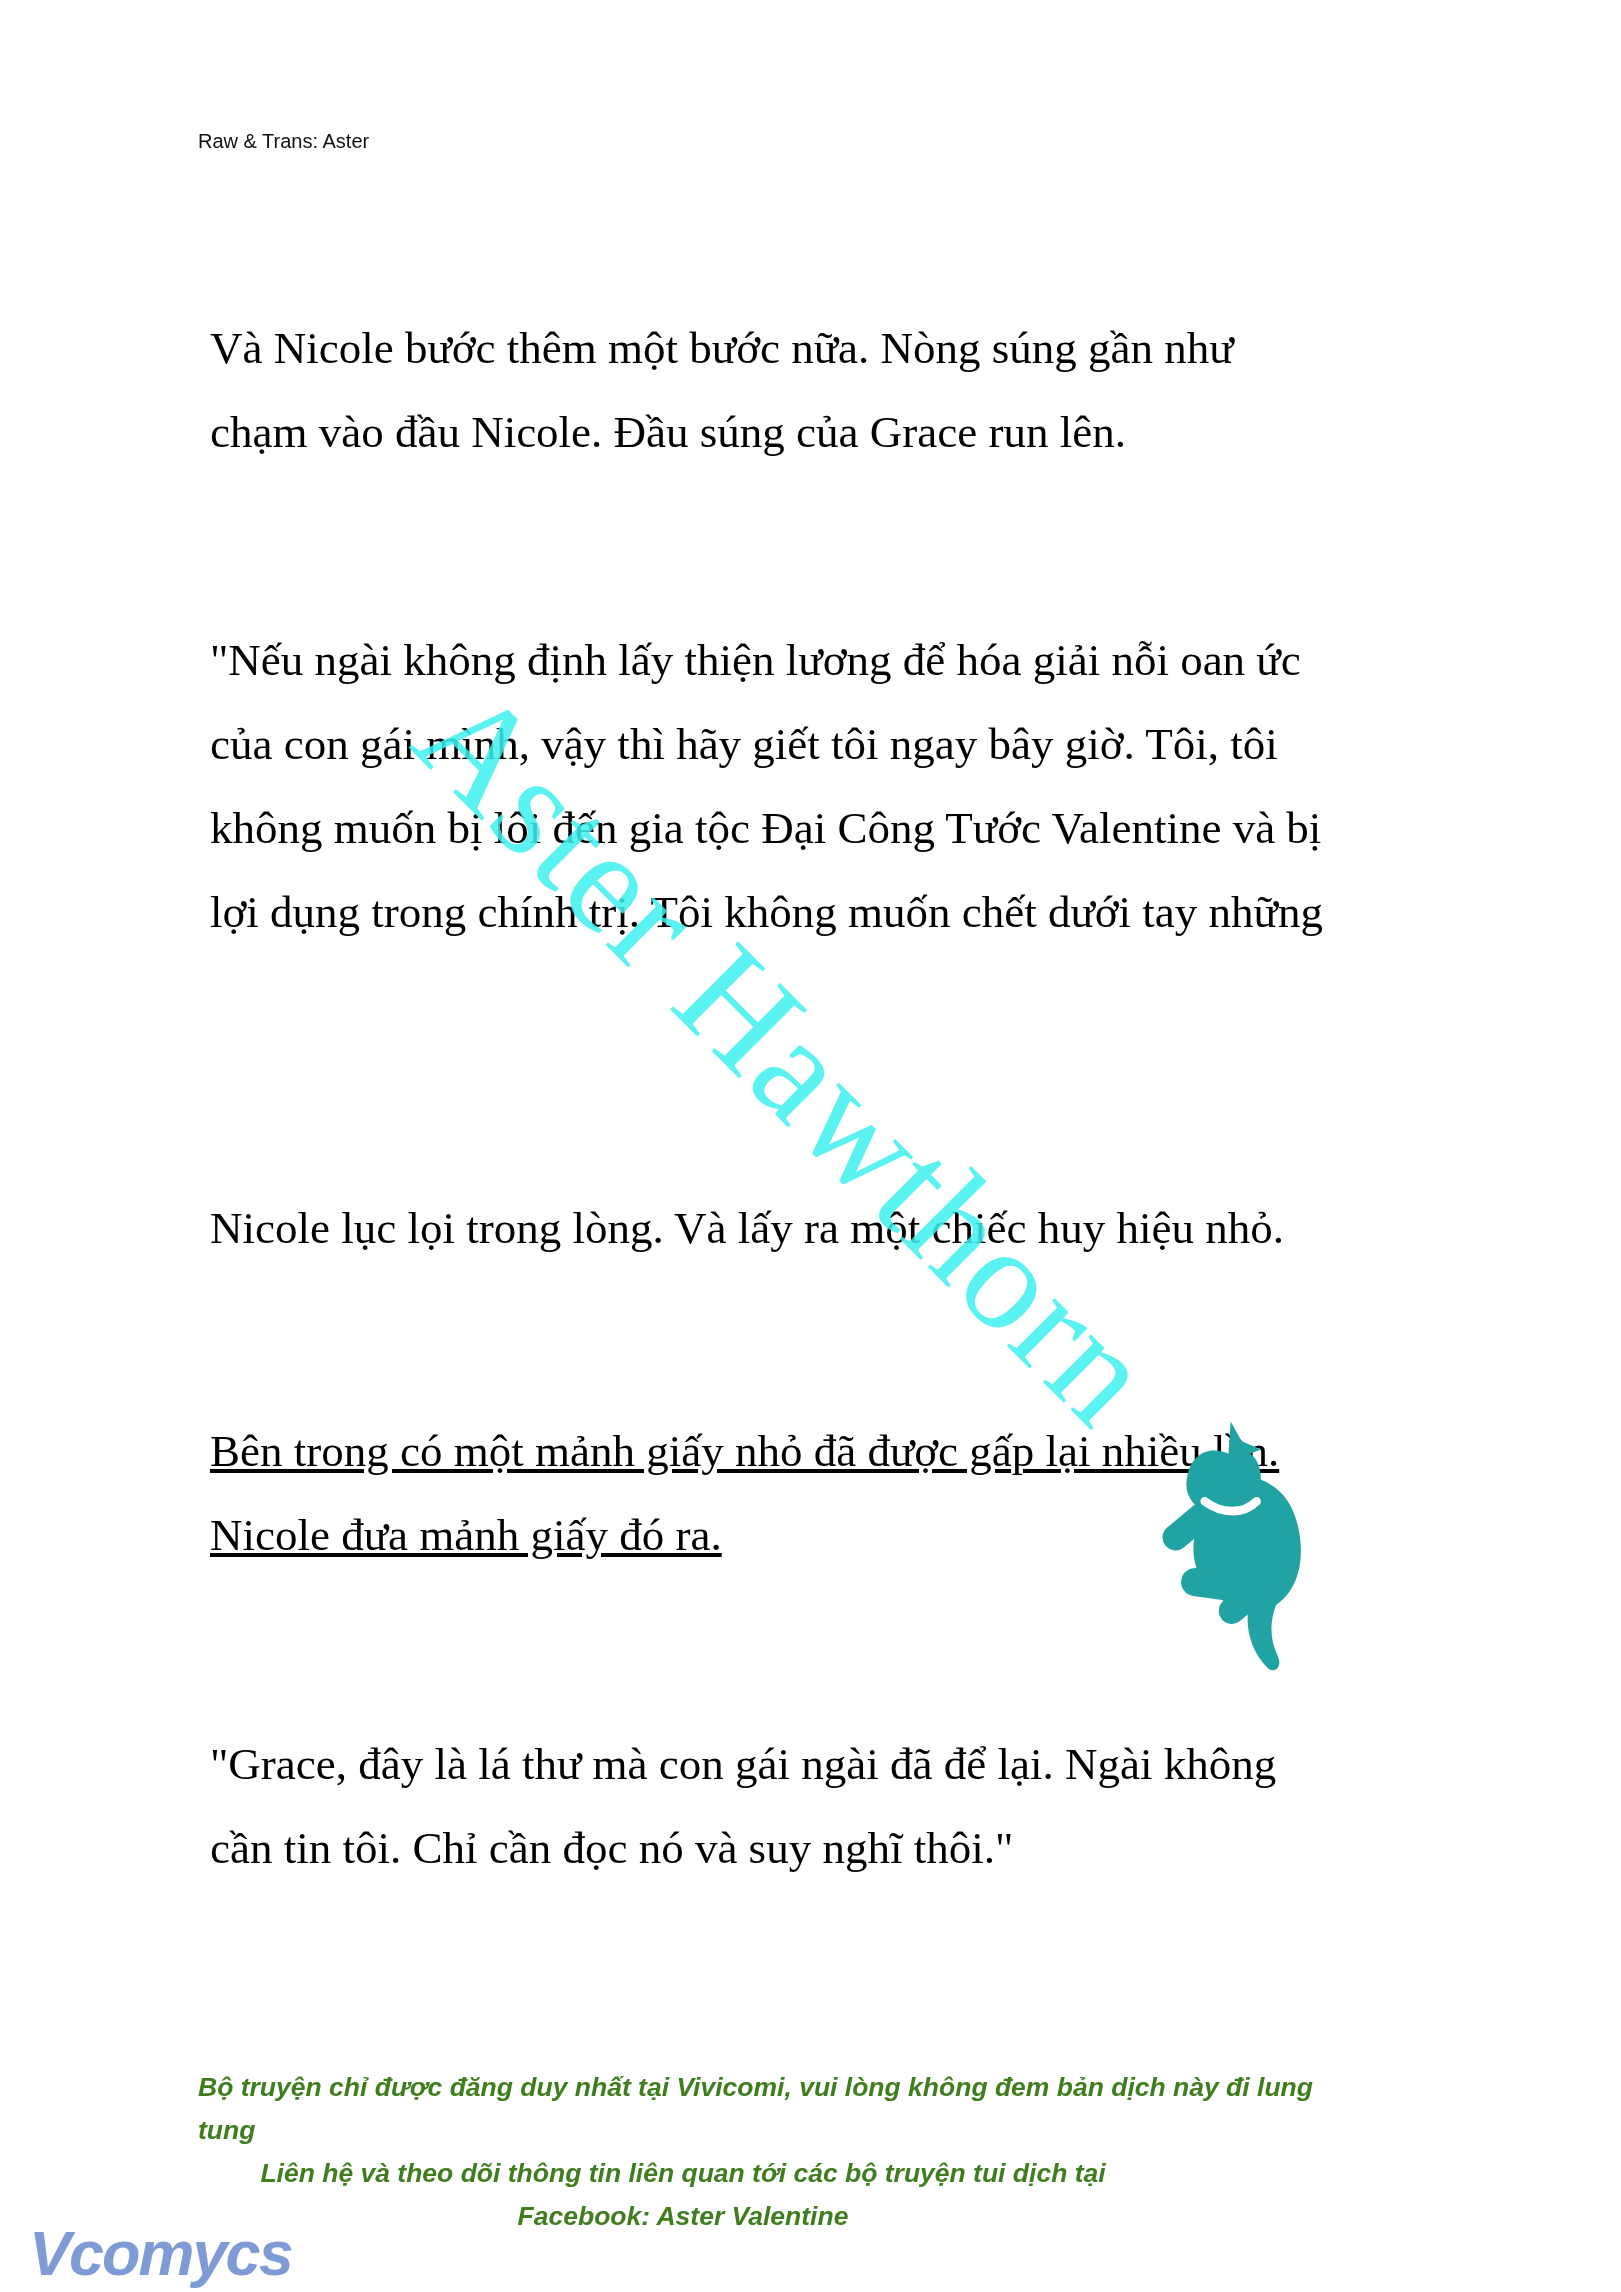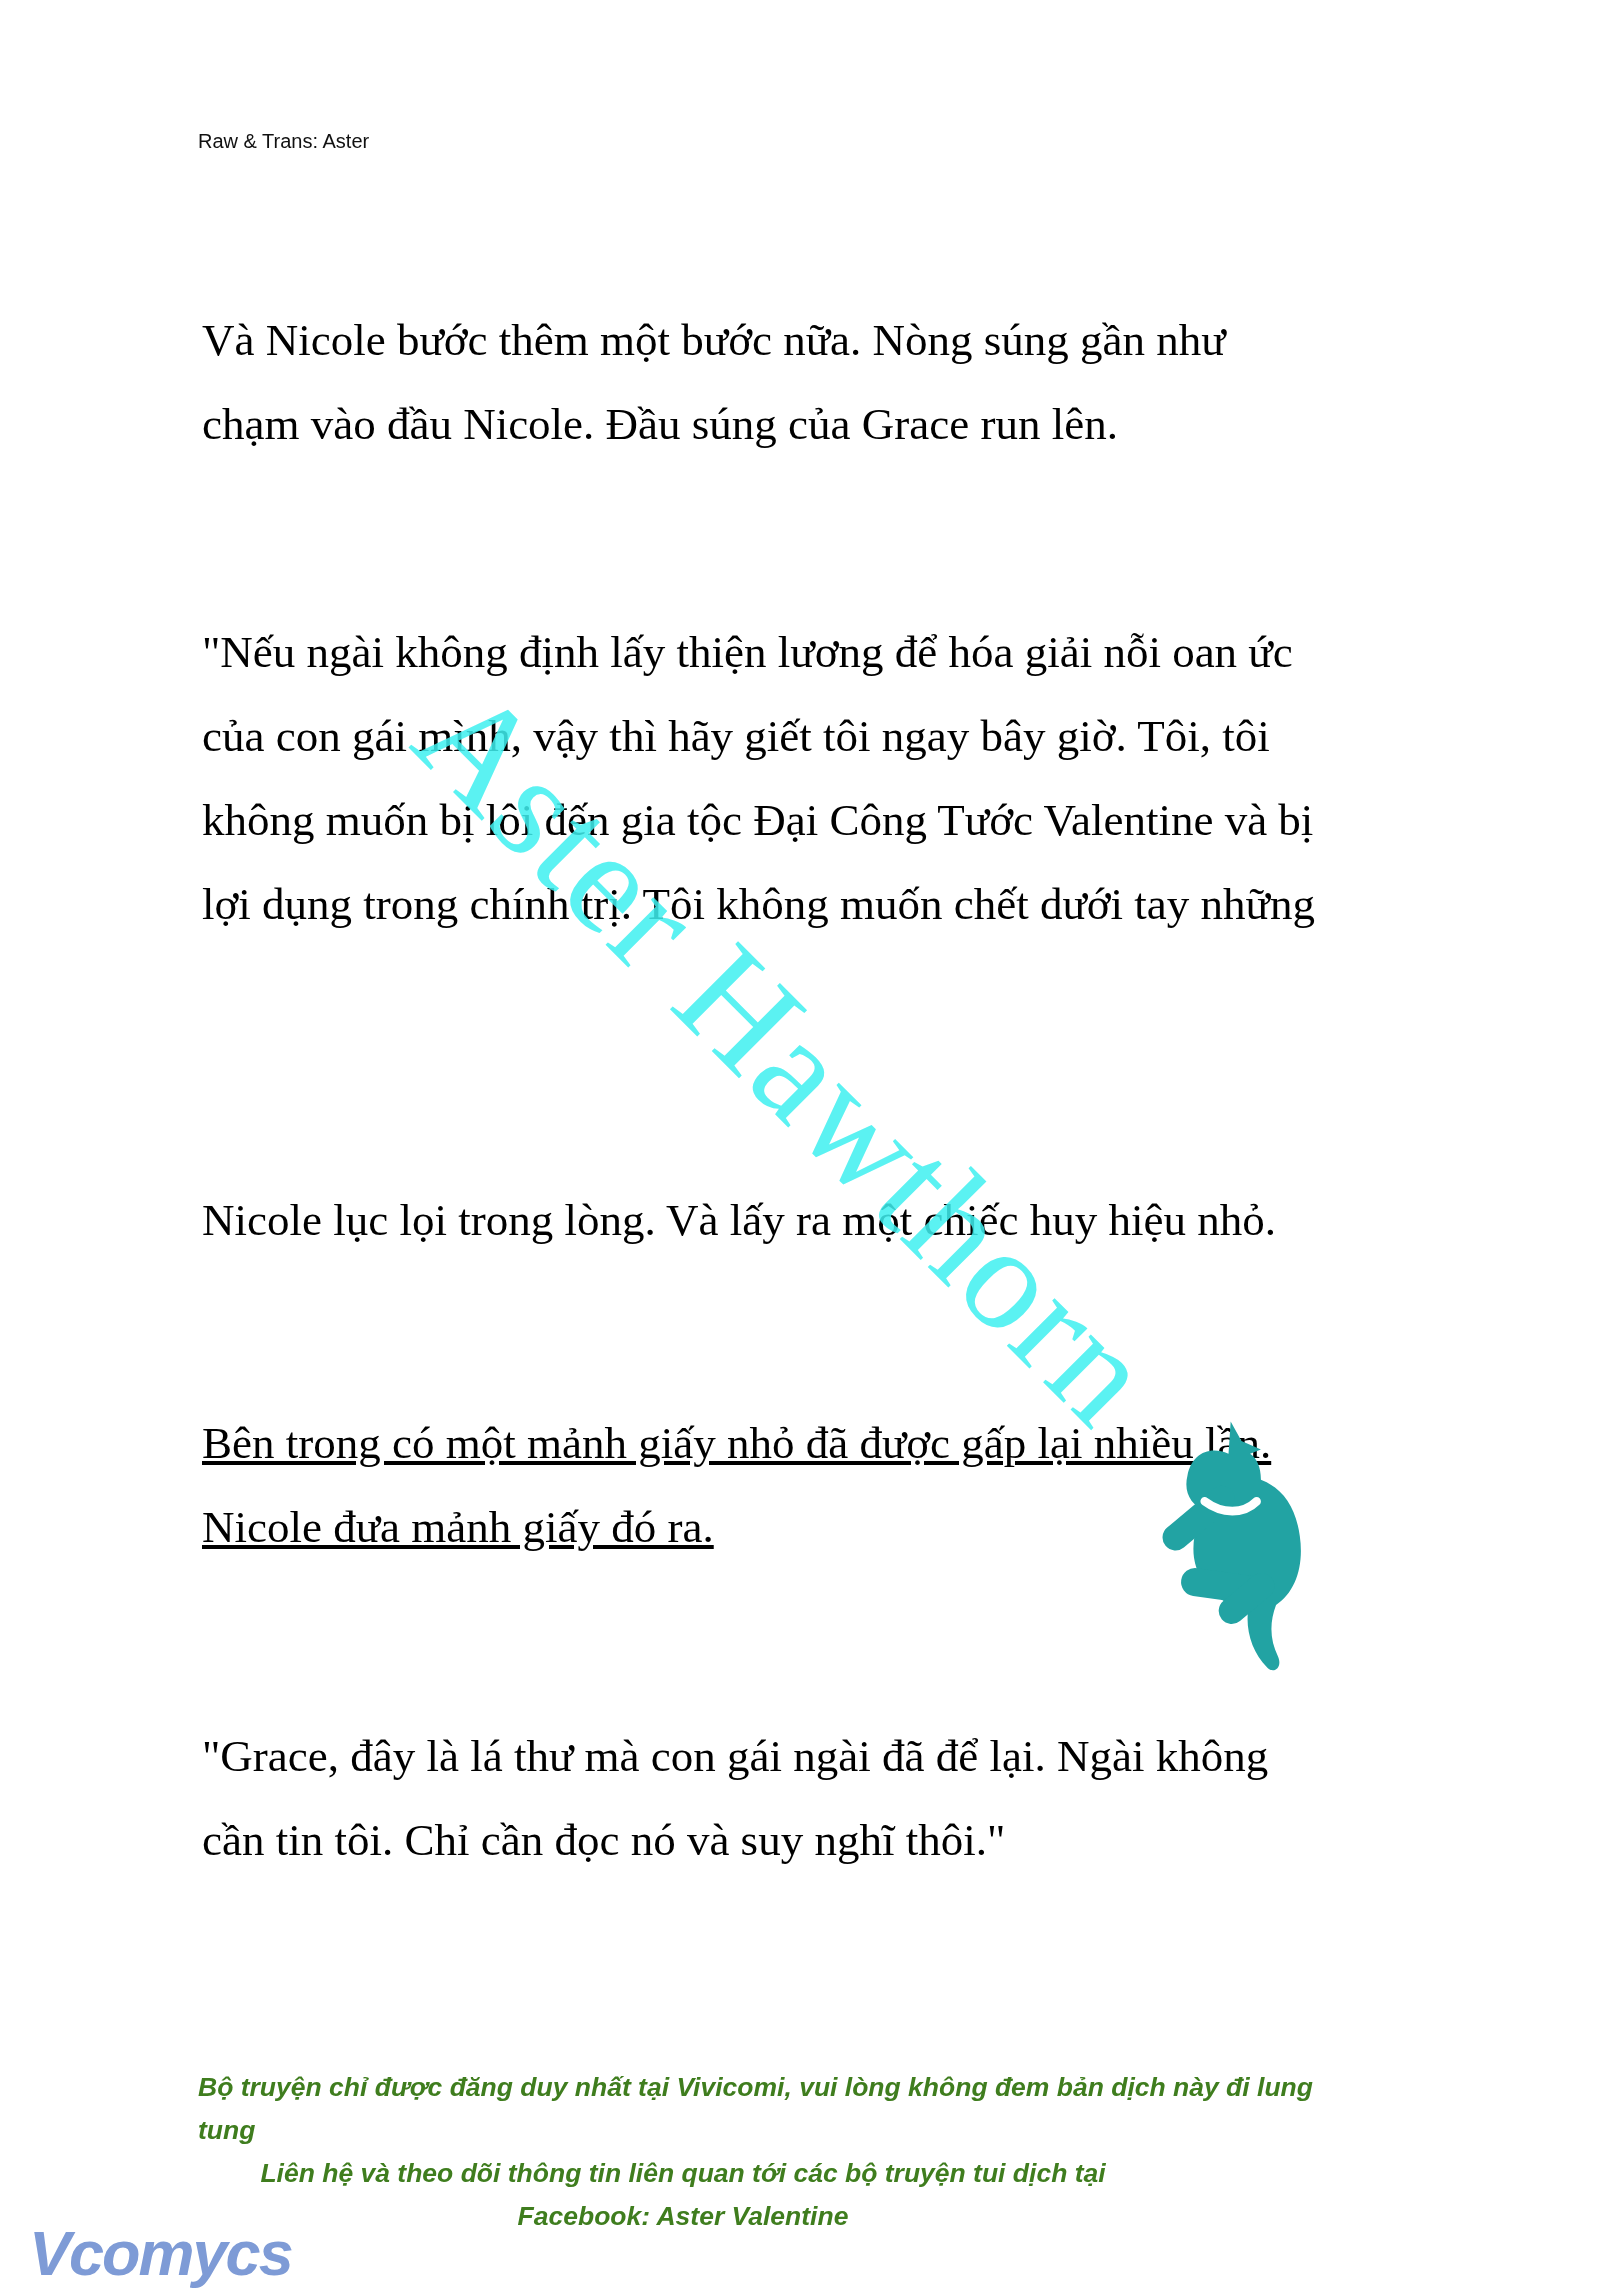"Và Nicole bước thêm một" .para { margin: 4px -> 12px }
